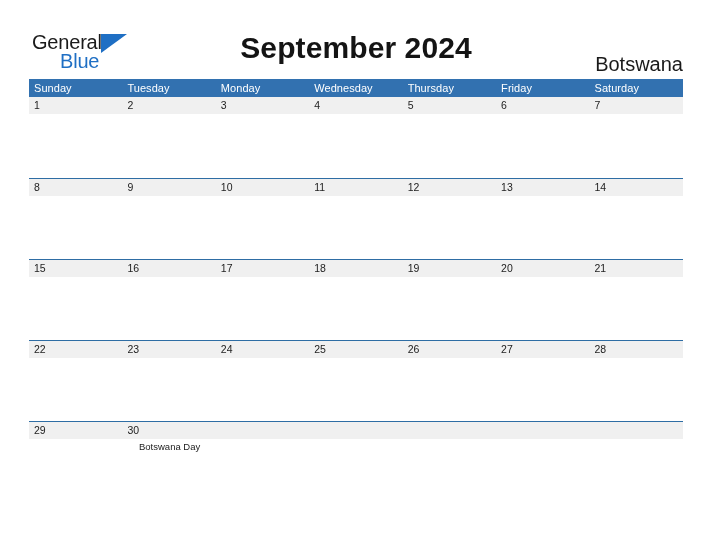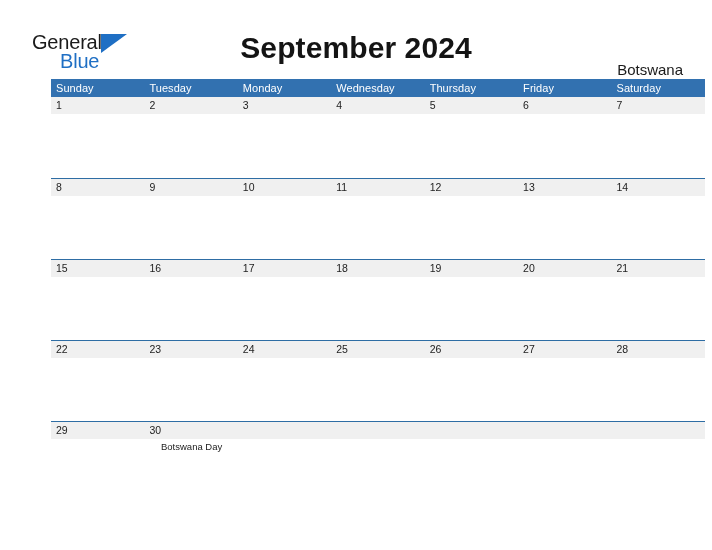"Botswana" .country { font-size: 15px -> 20px; top: 61px -> 53px }
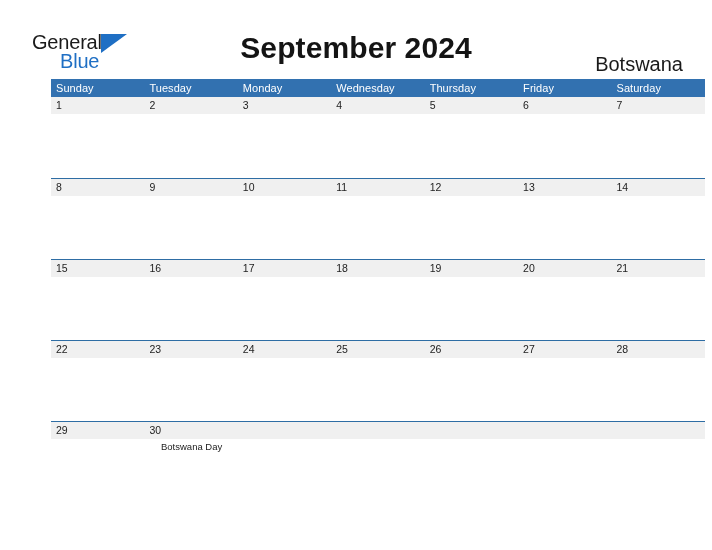"Sunday" .calendar { margin-left: 22px -> none }
